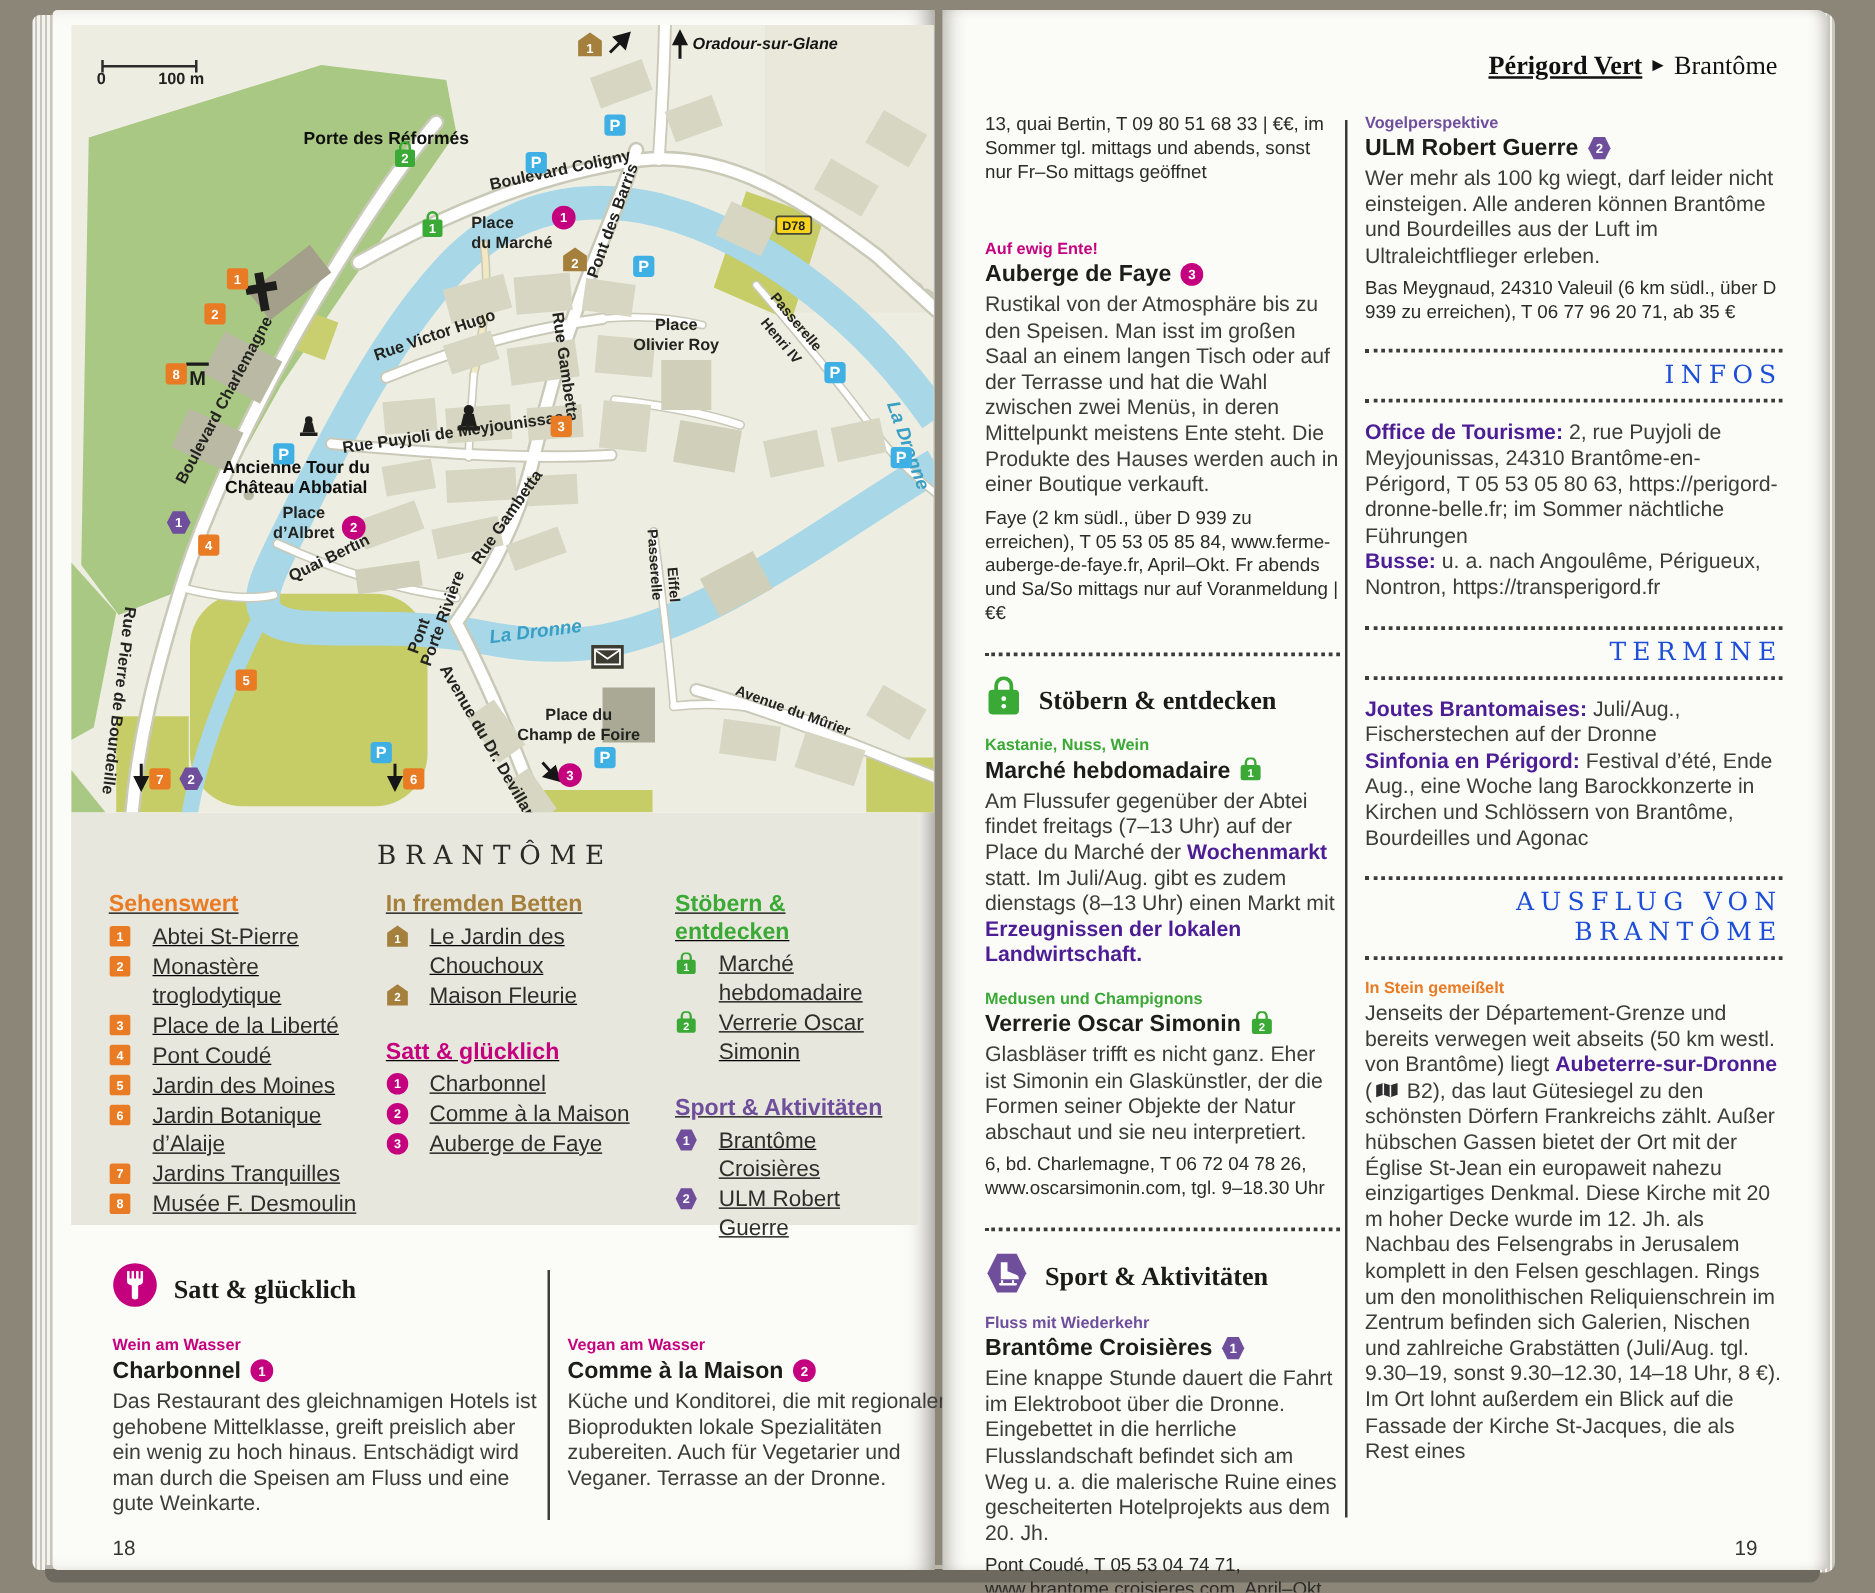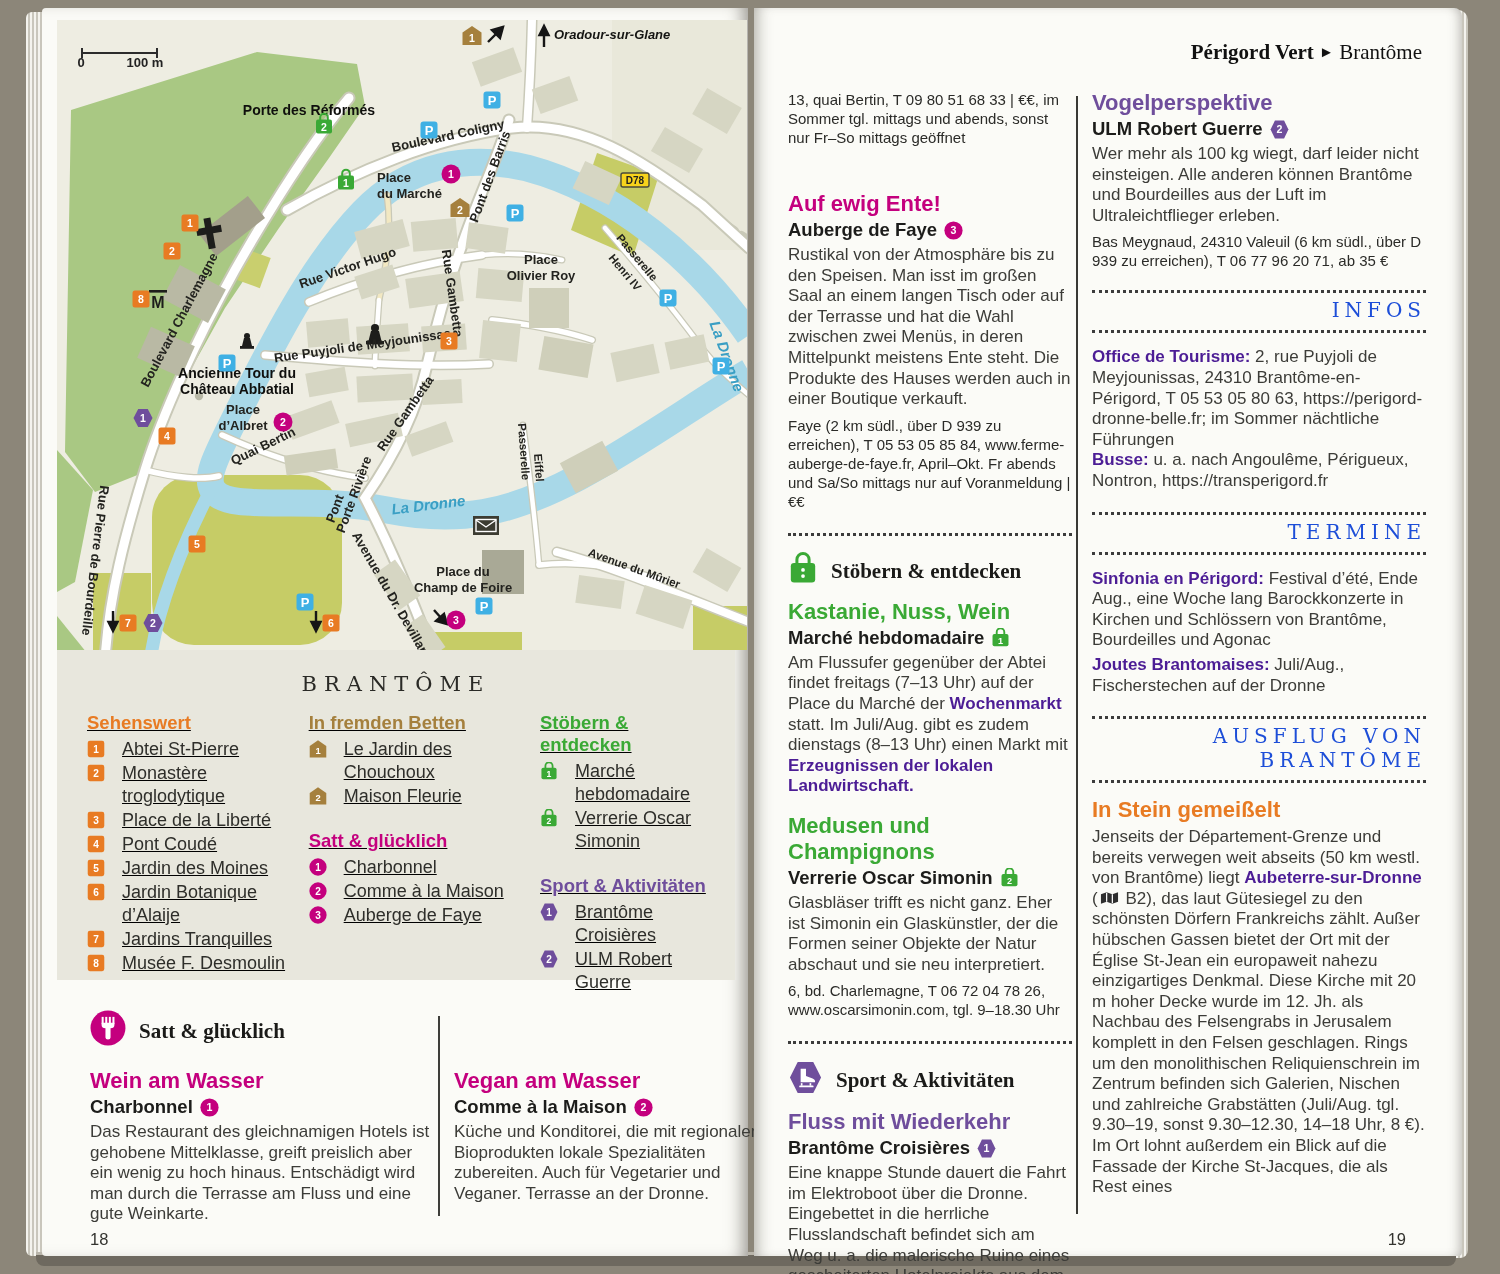"Périgord Vert" .rph-bold { text-decoration: none -> underline }
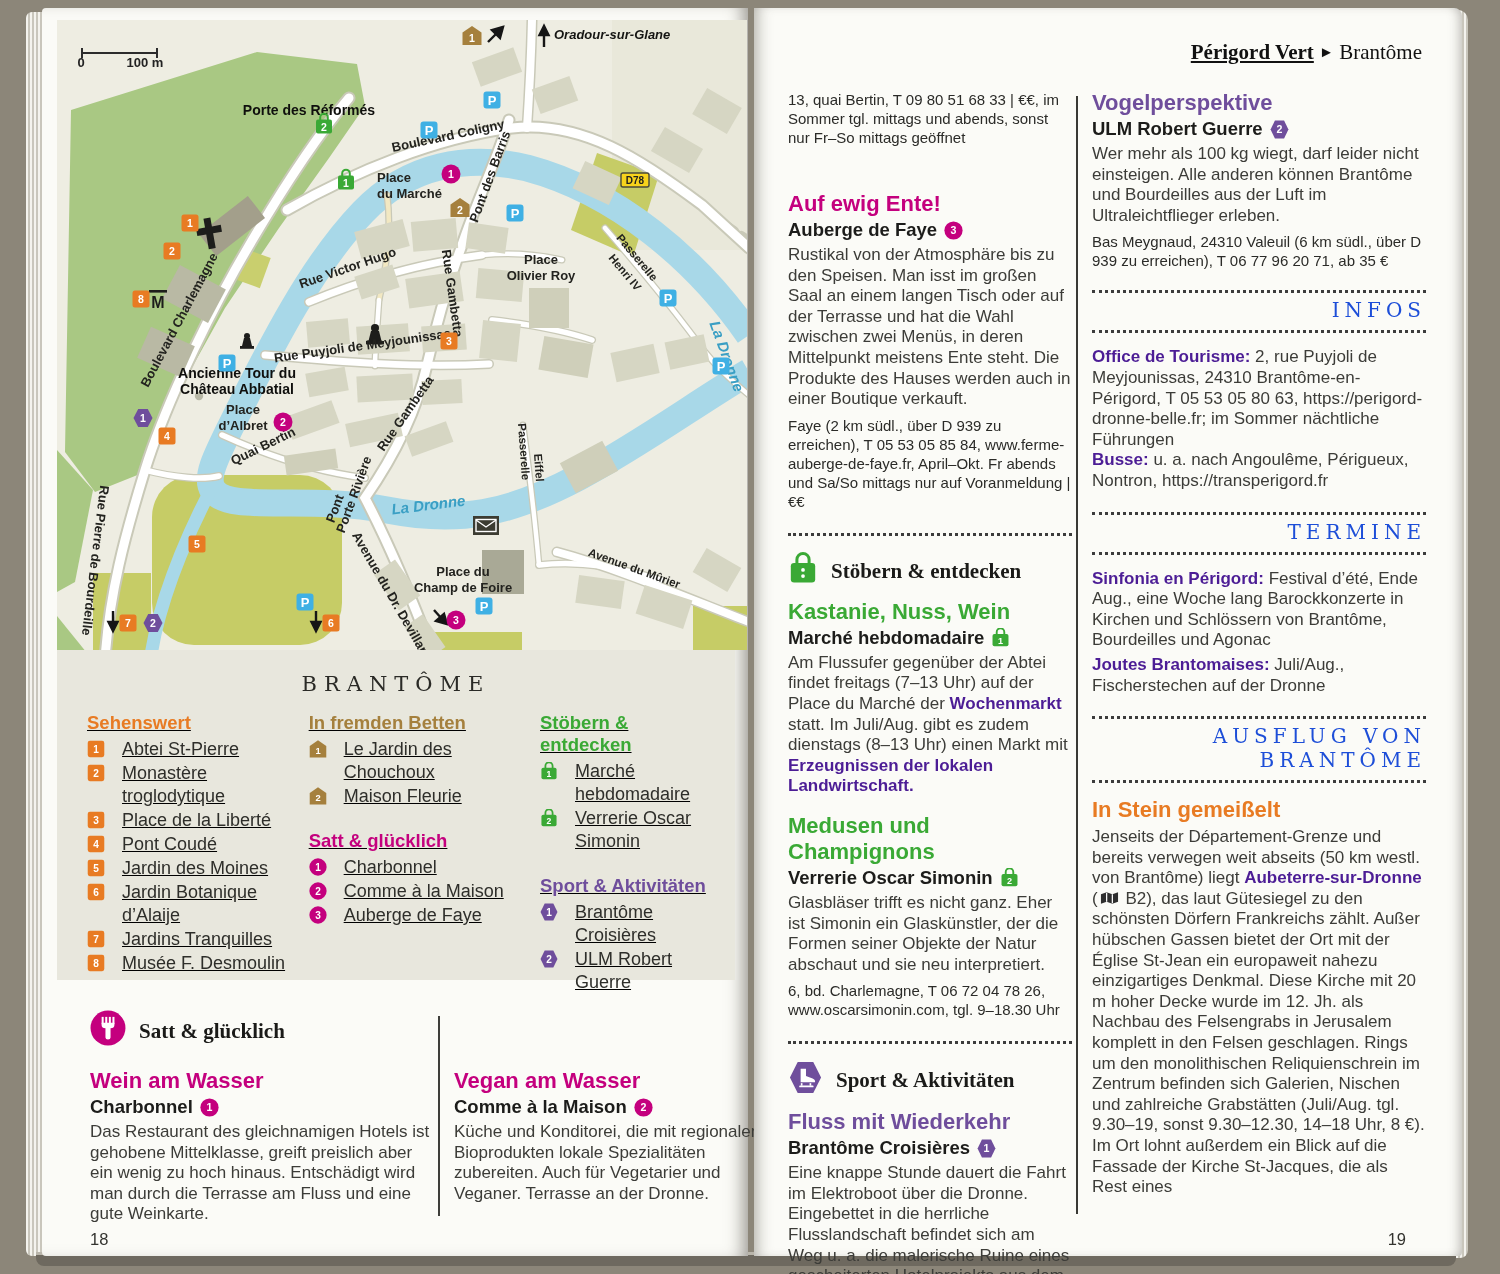"Vogelperspektive" .blk-kick { font-size: 22px -> 13px }
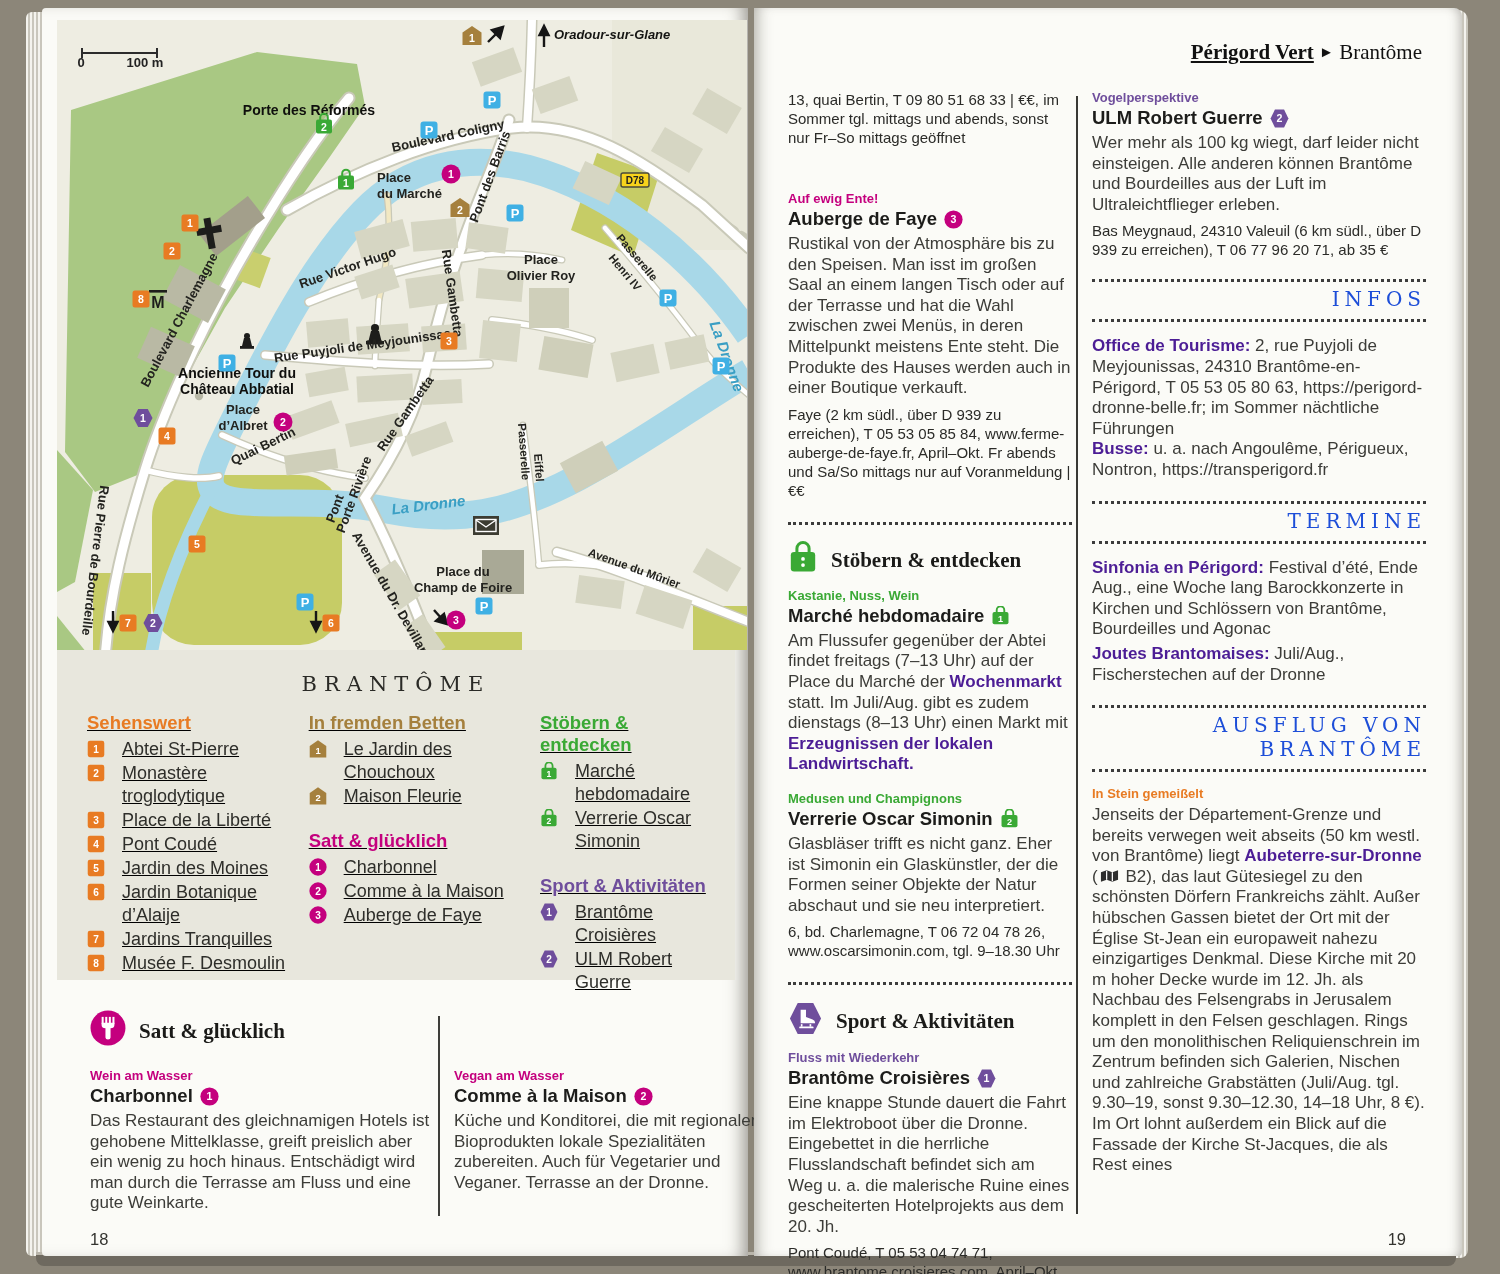"Sinfonia en Périgord: Festival d’été," p.blk-body { order: before "Joutes Brantomaises: Juli/Aug.," -> after "Joutes Brantomaises: Juli/Aug.," }
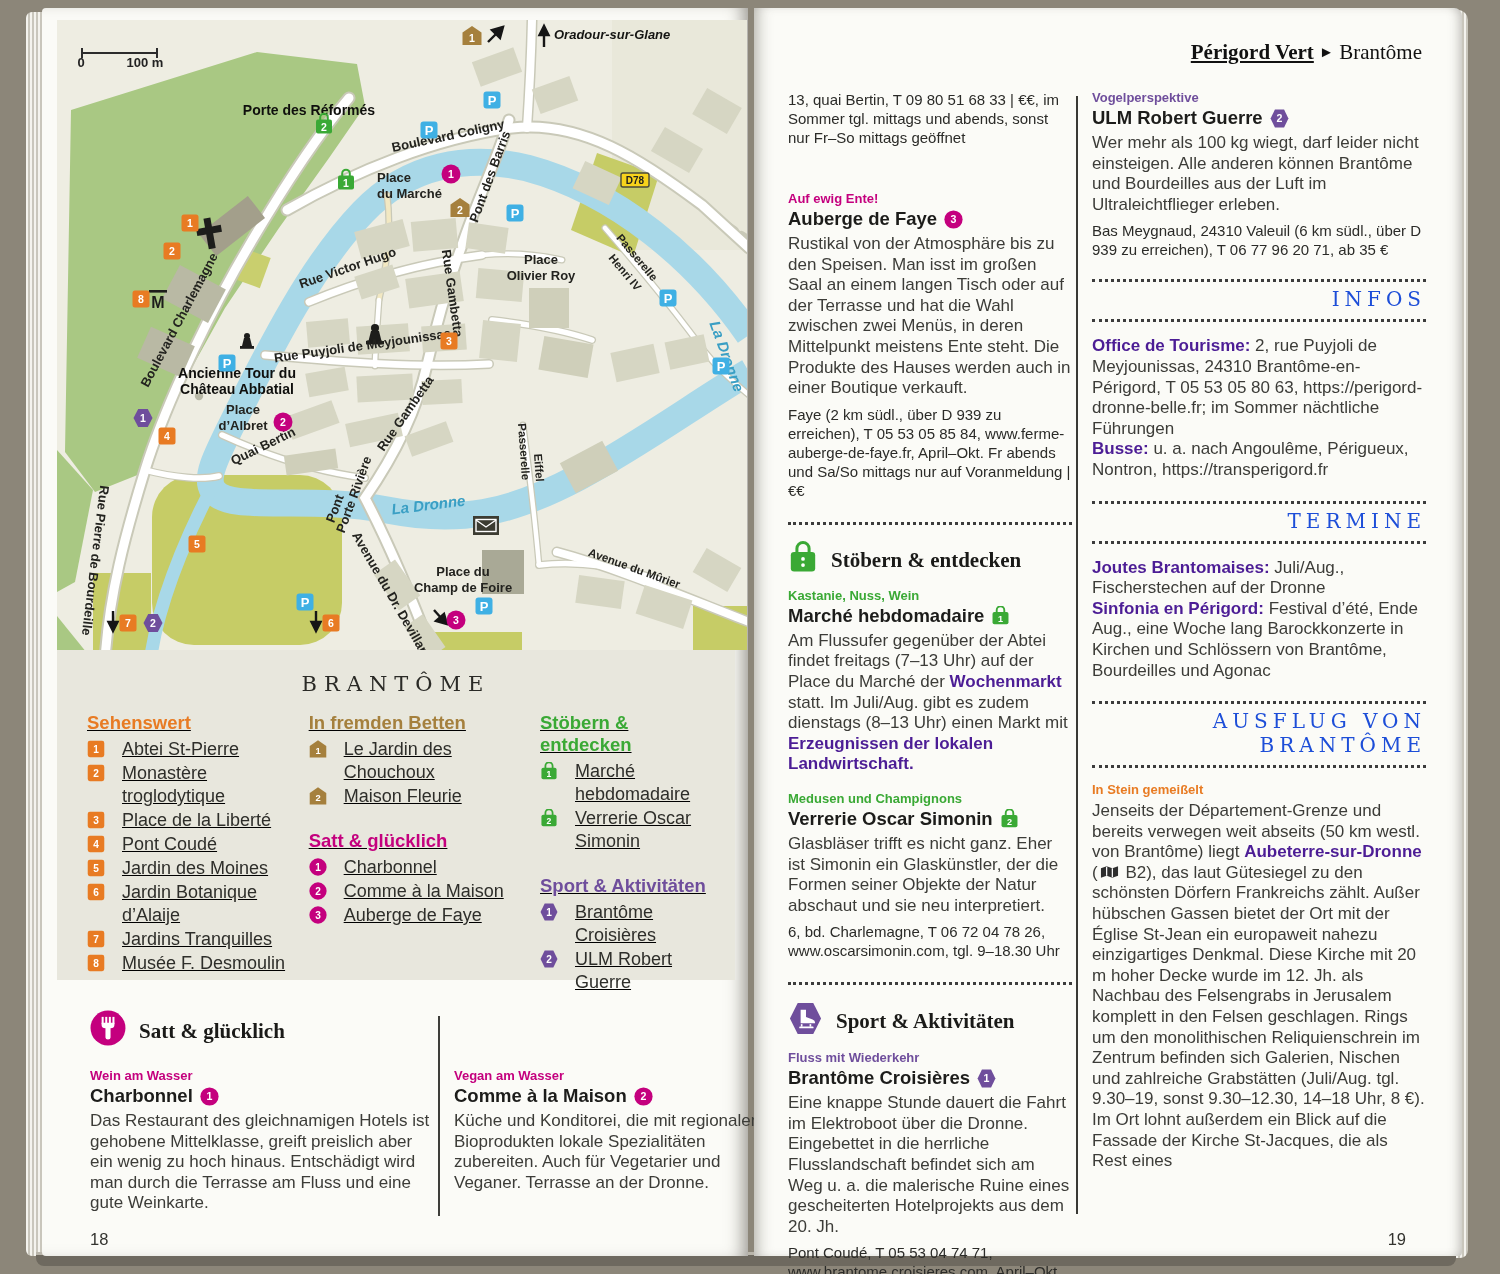"Das Restaurant des gleichnamigen Hotels" p.blk-body { text: Terrasse -> Speisen }
